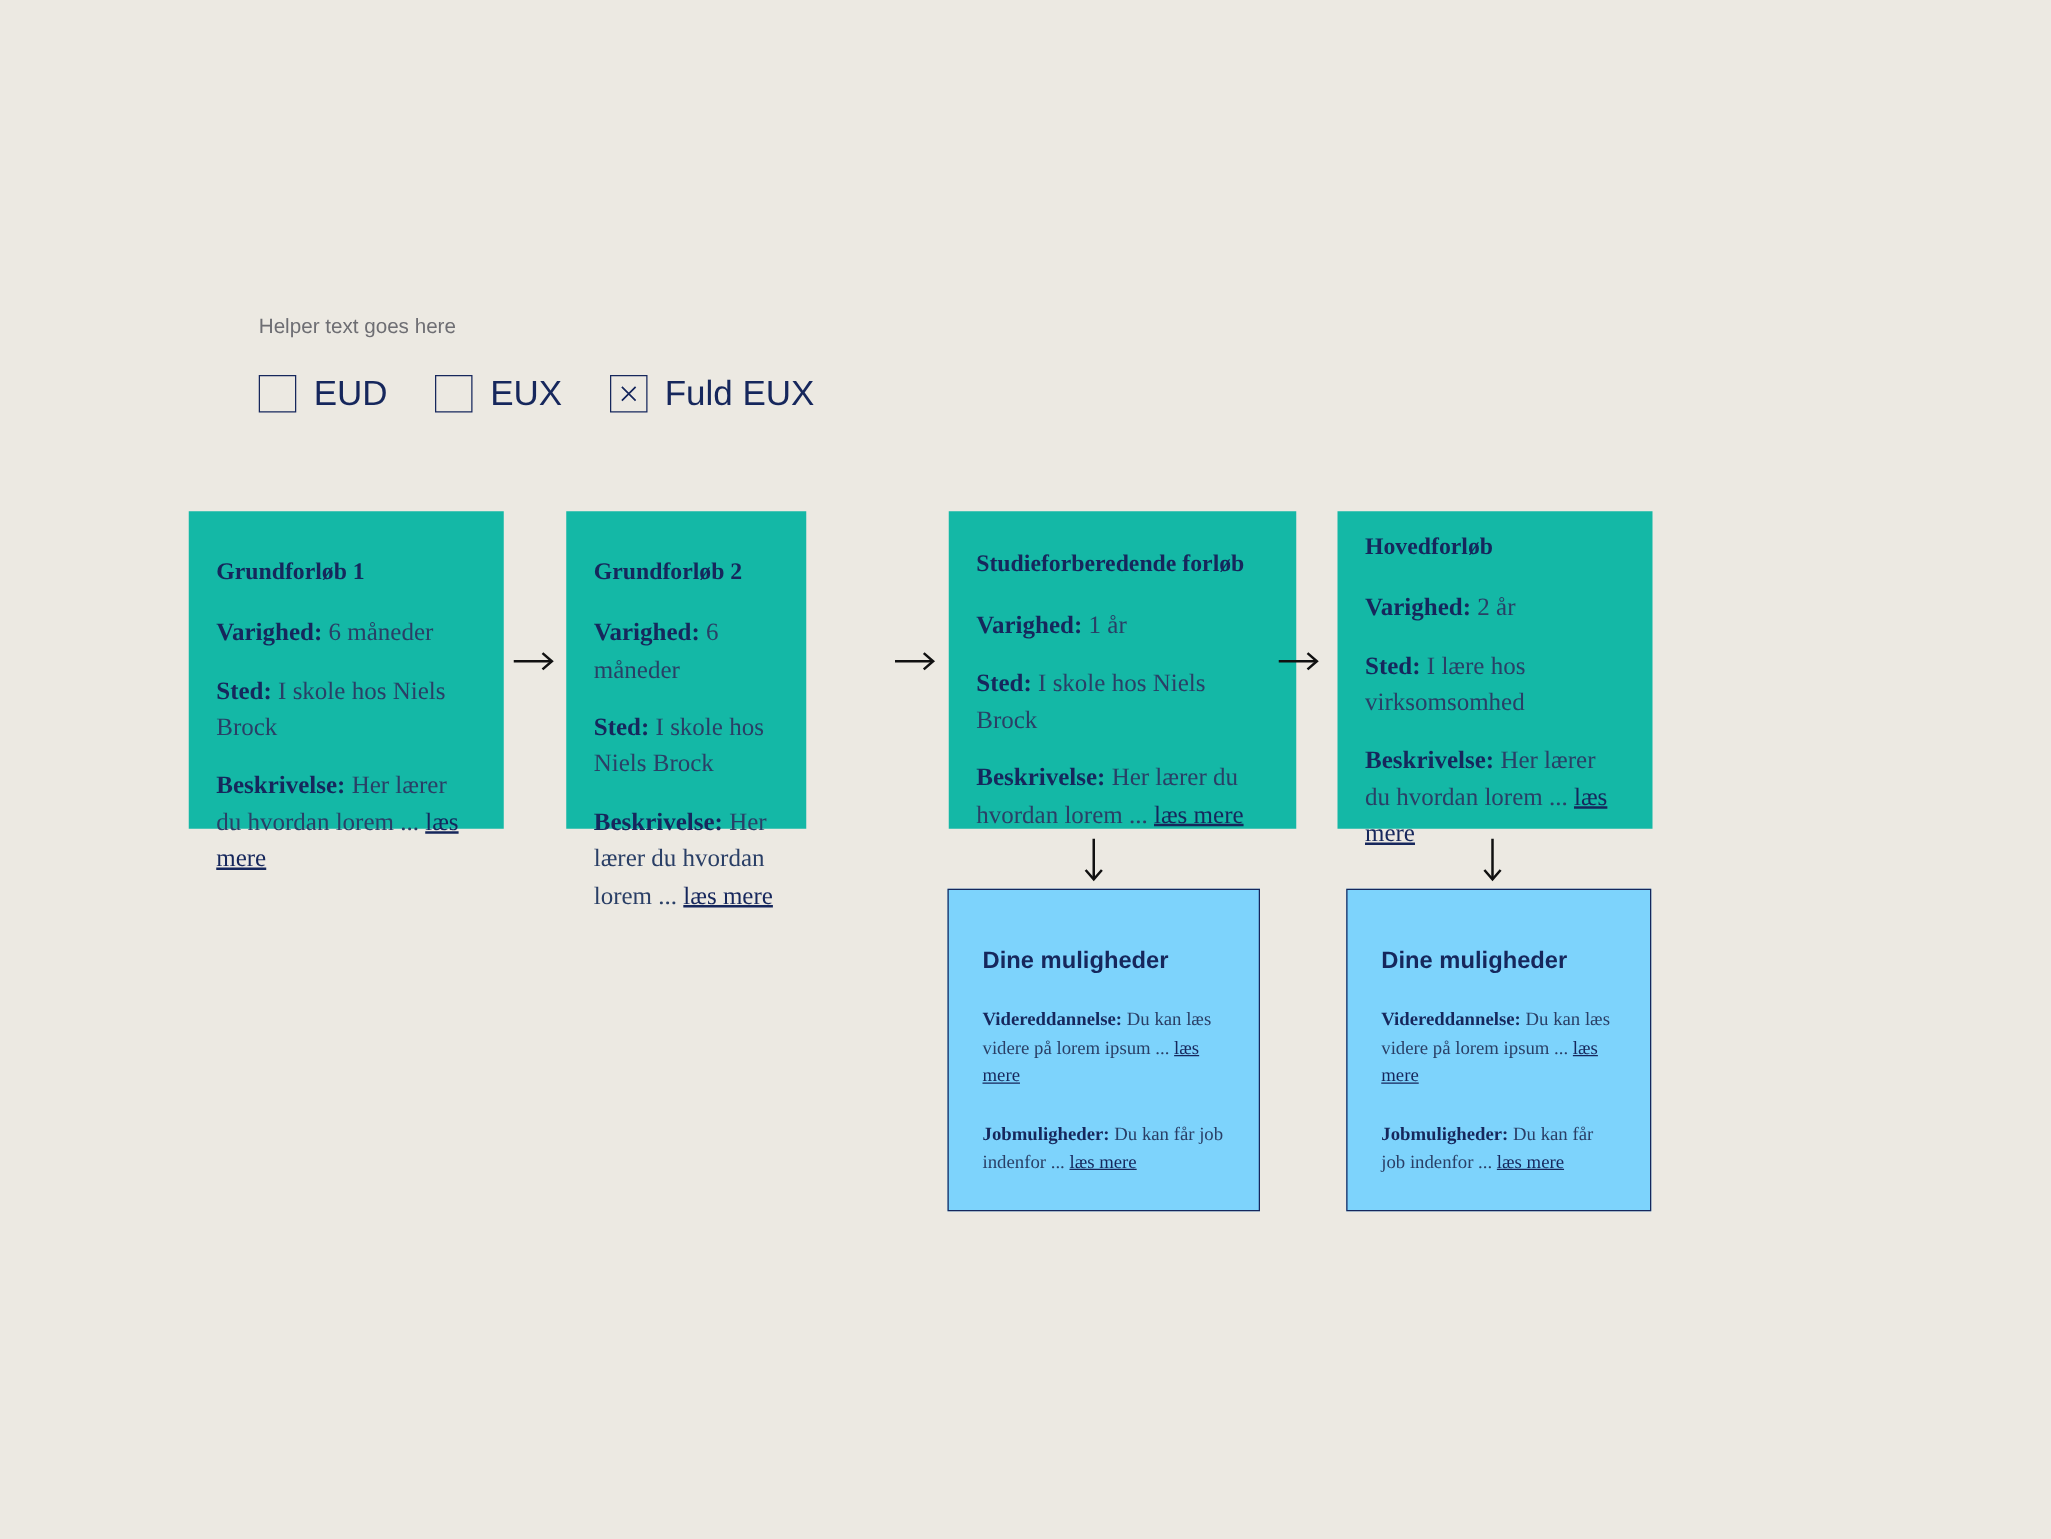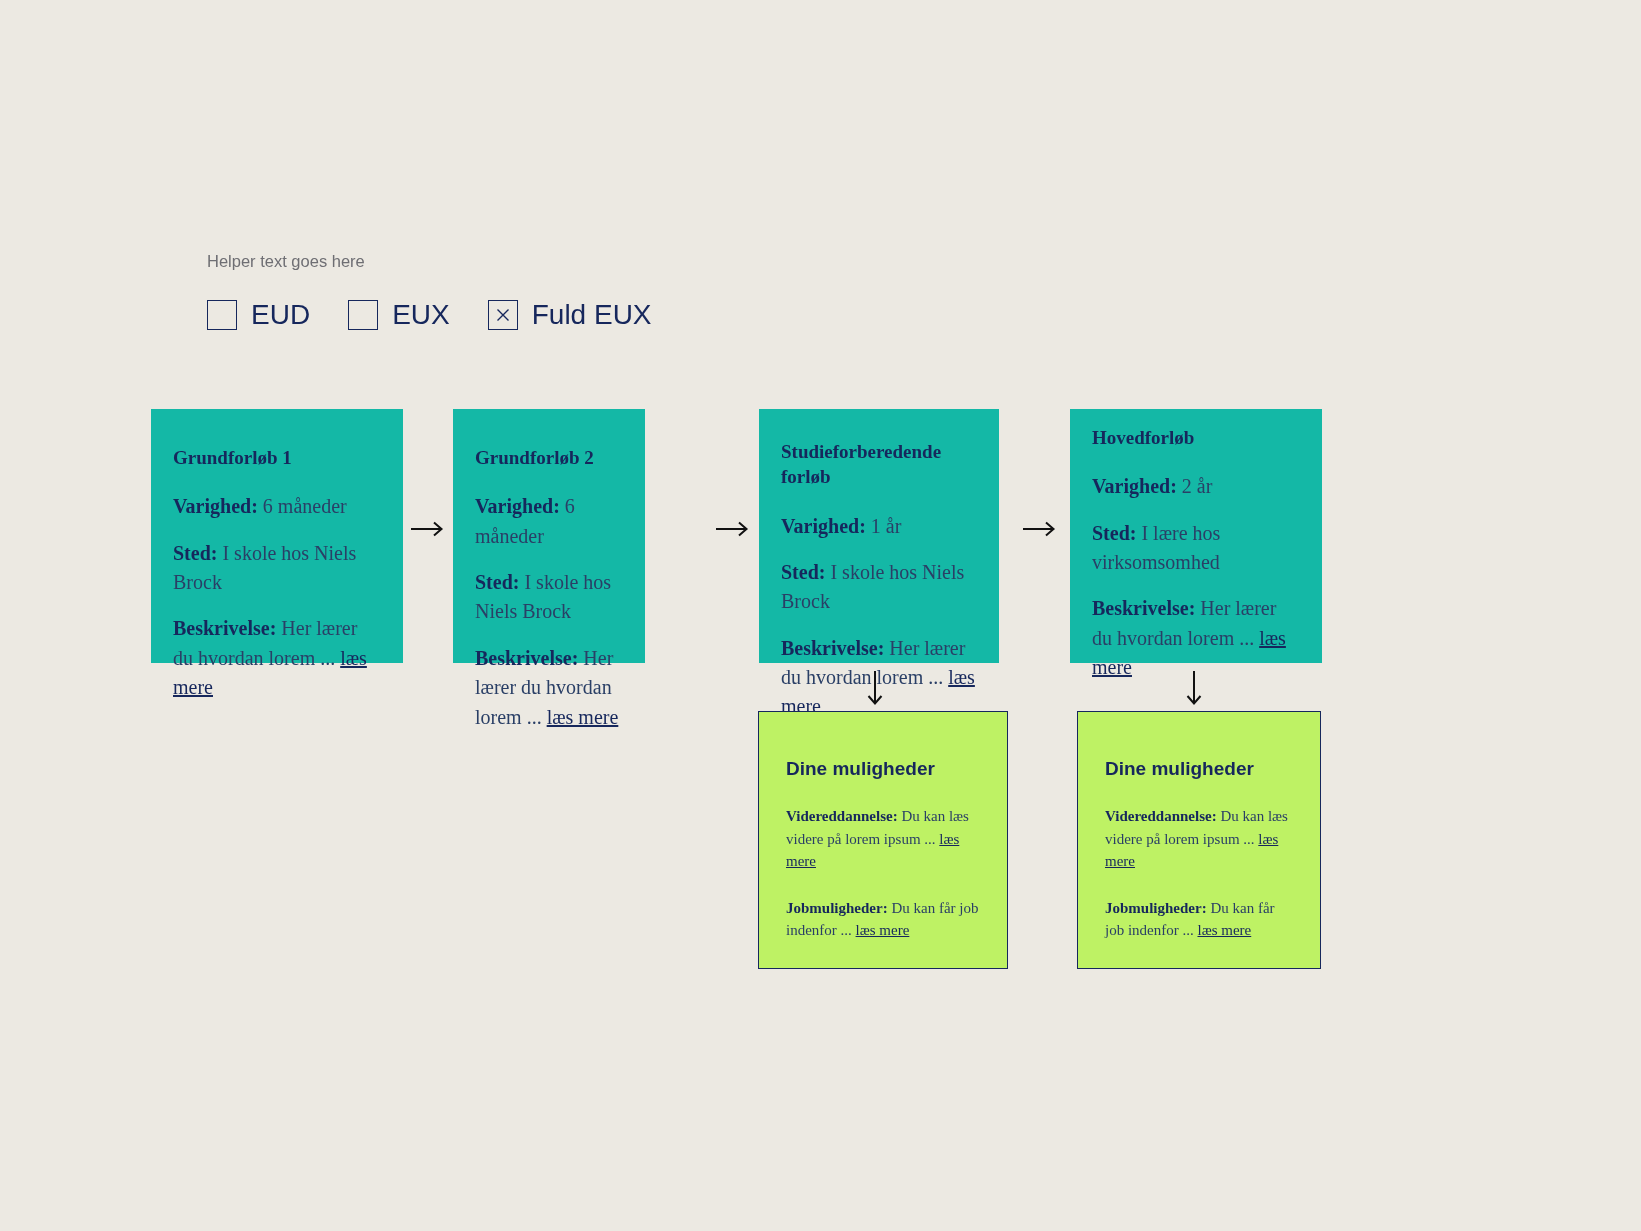"Studieforberedende forløb" div.card { width: 240px -> 278px }
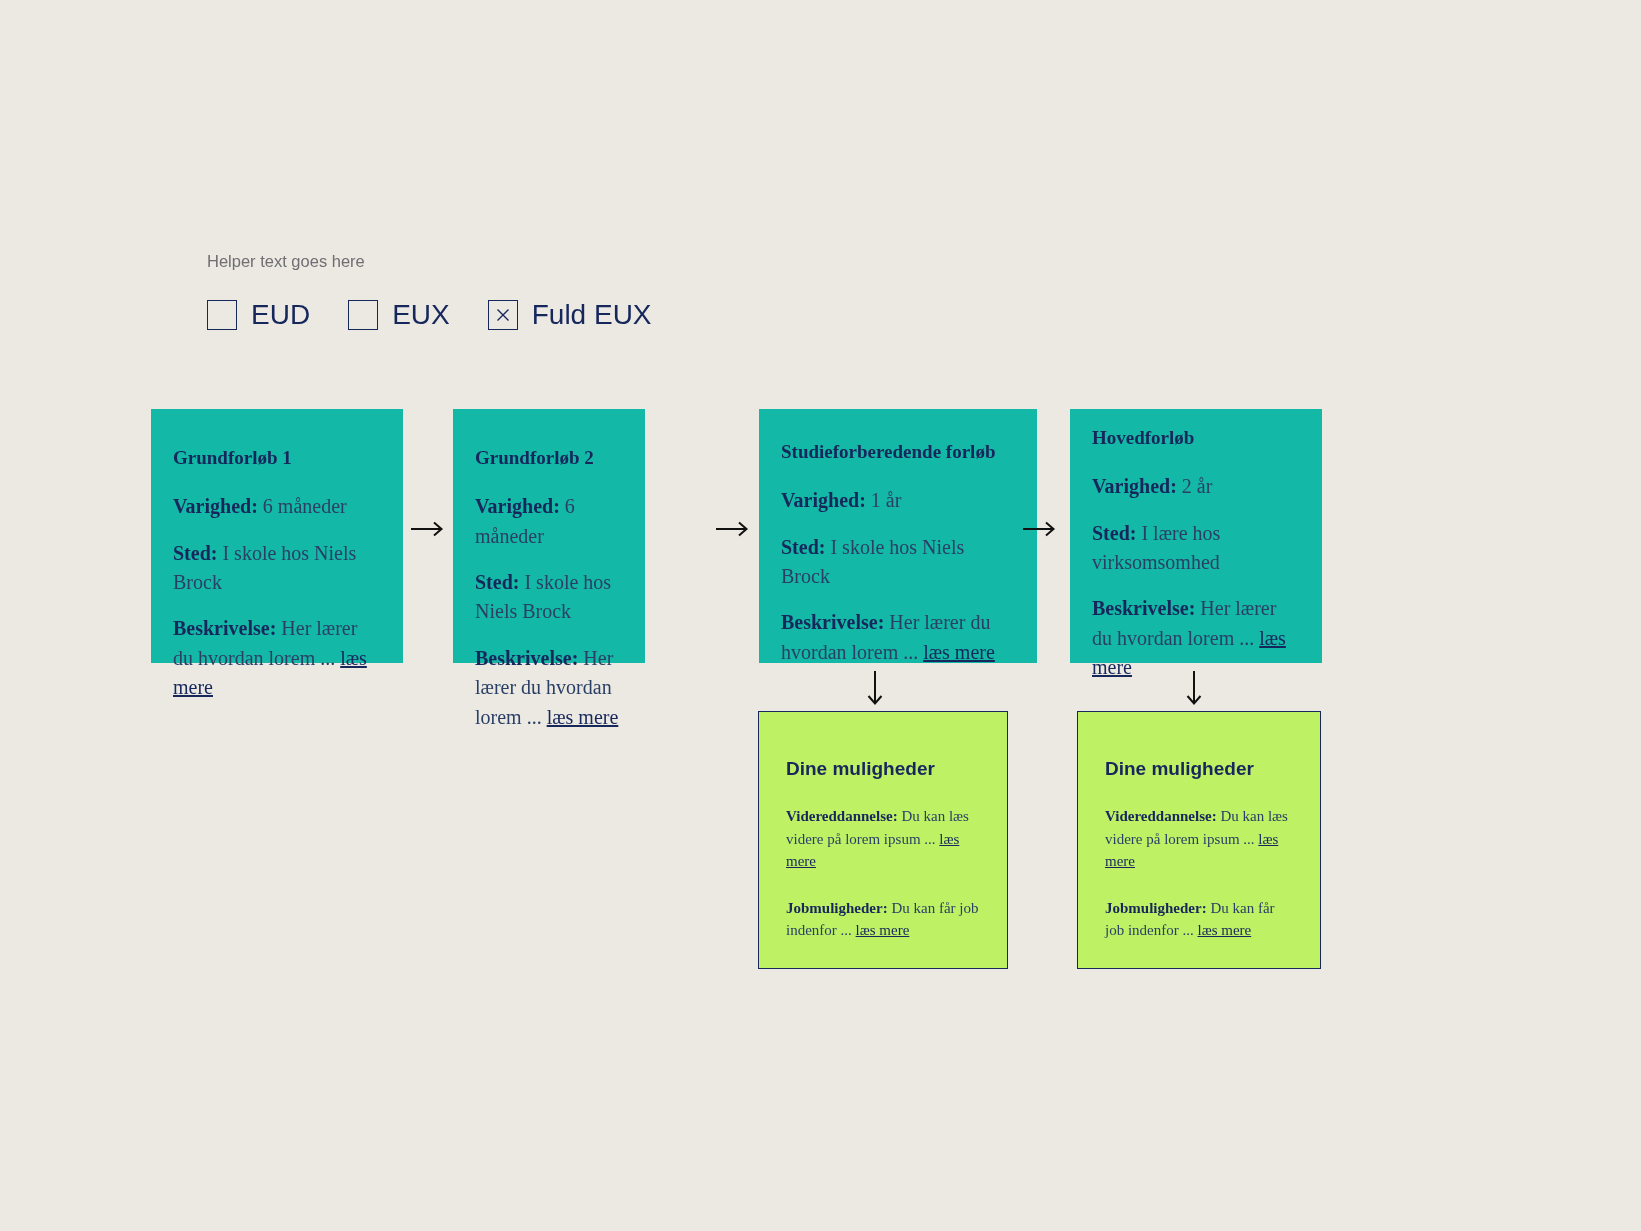"Dine muligheder" .outline-box { background: #bef264 -> #7dd3fc }
